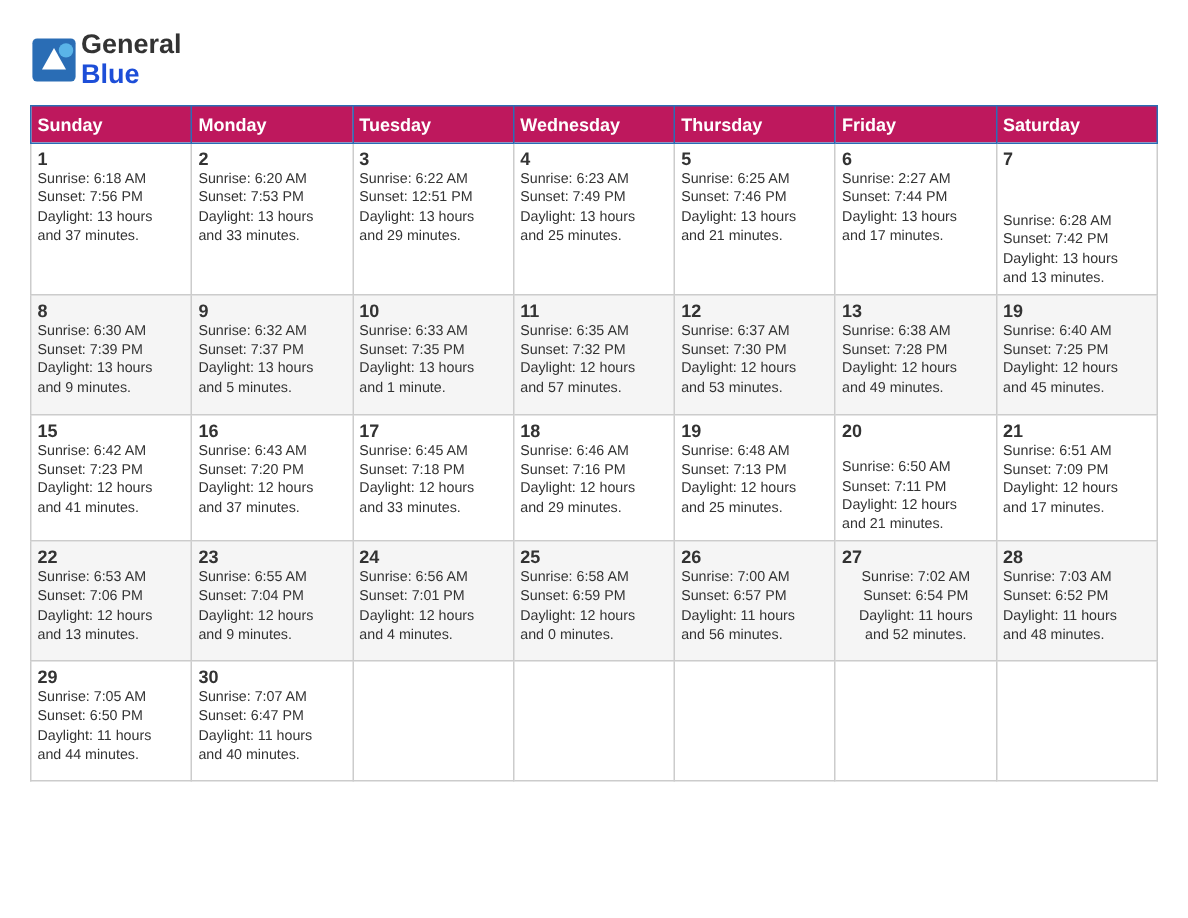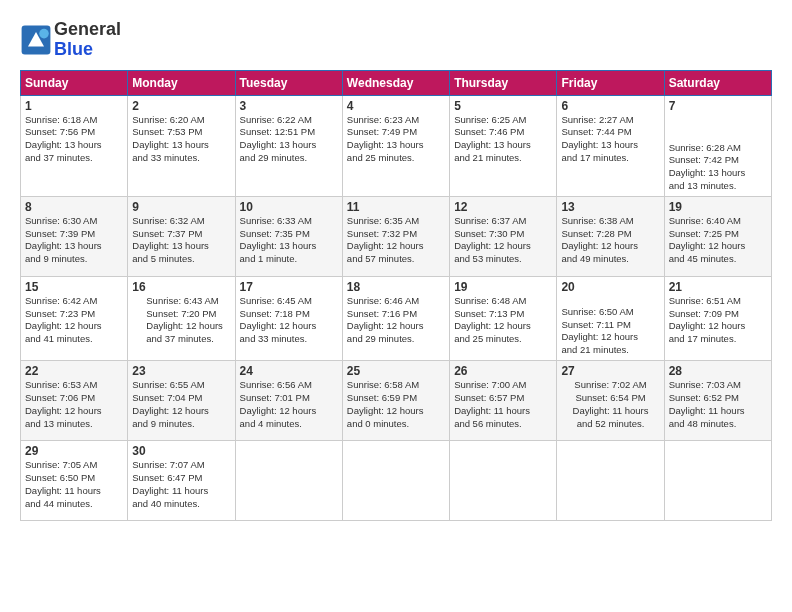"Sunrise: 6:43 AM" div.day-detail { margin-left: 14px -> none }
